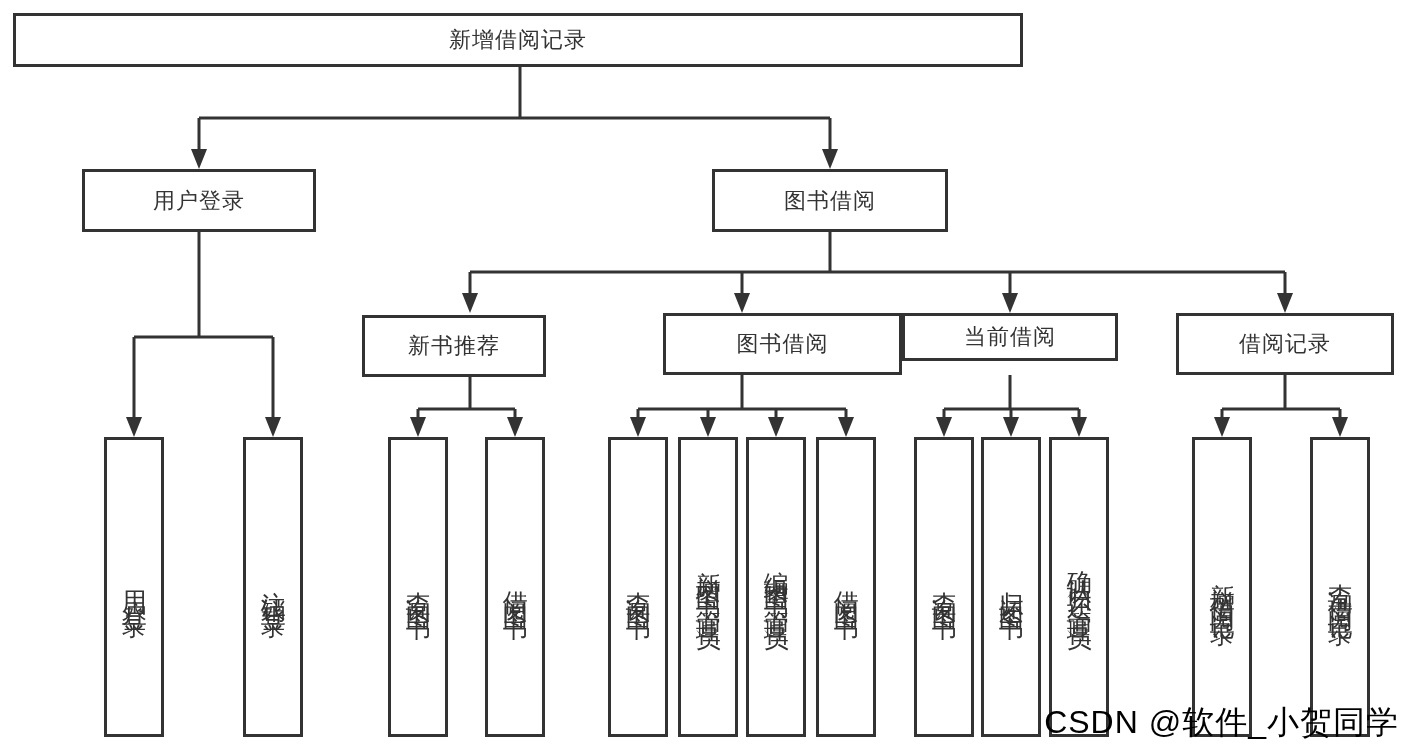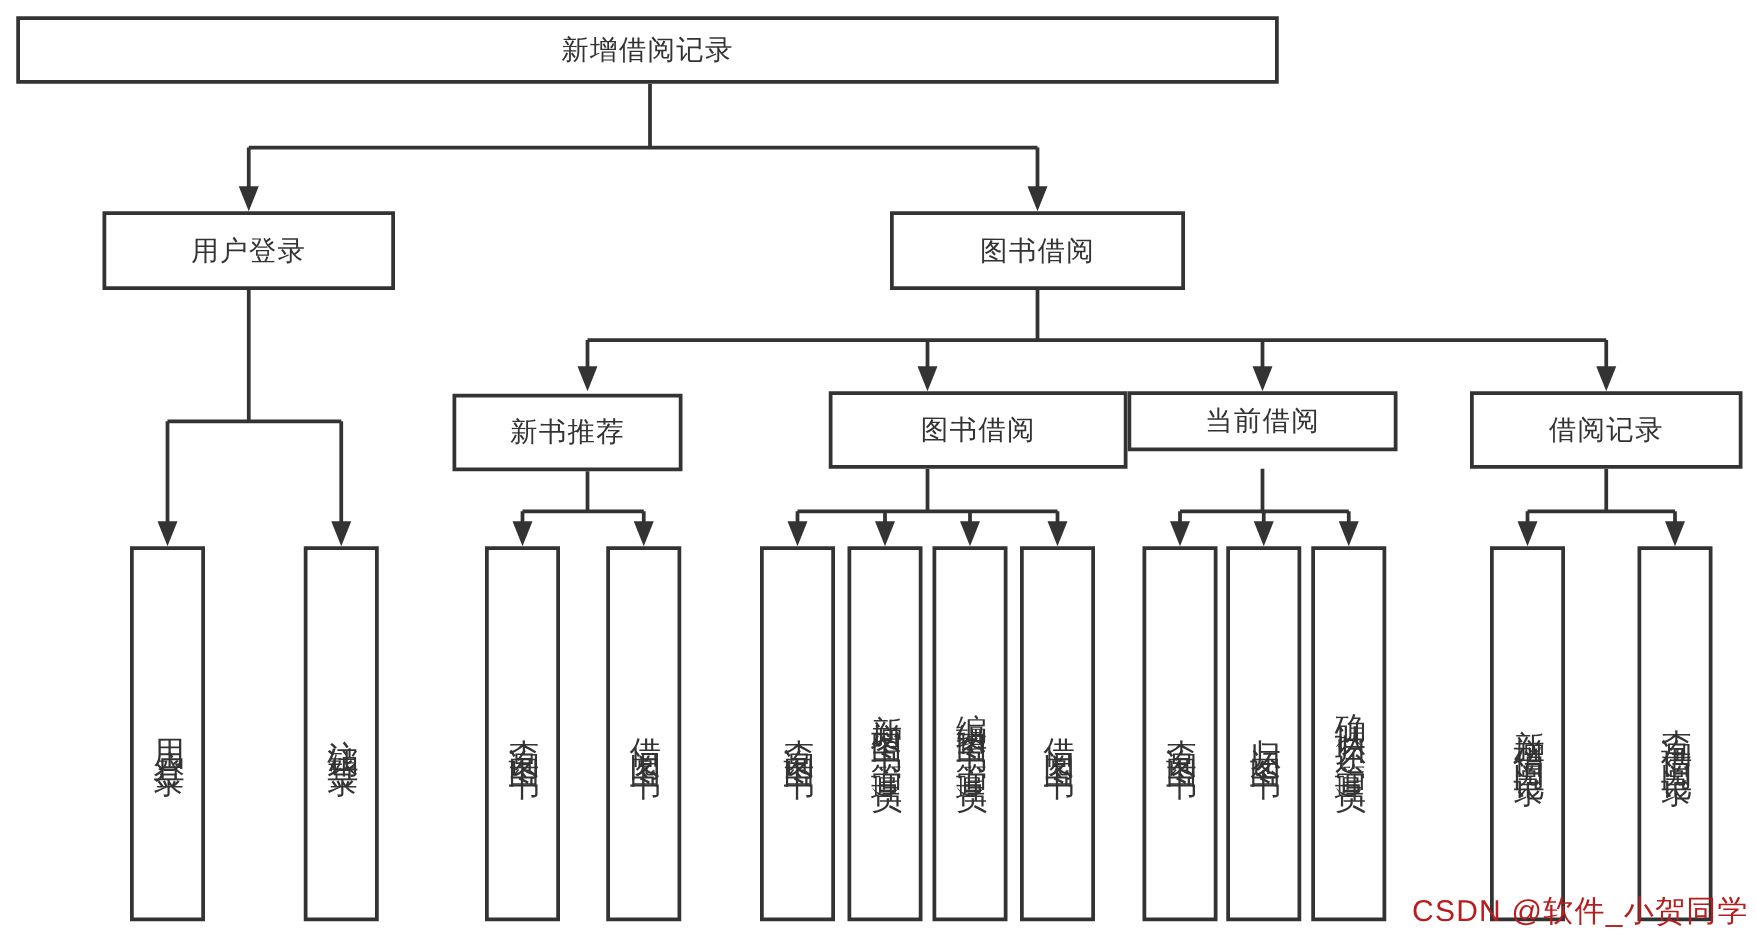"CSDN @软件_小贺同学" .watermark { color: #b91c1c -> #000000; font-size: 24px -> 32px }
